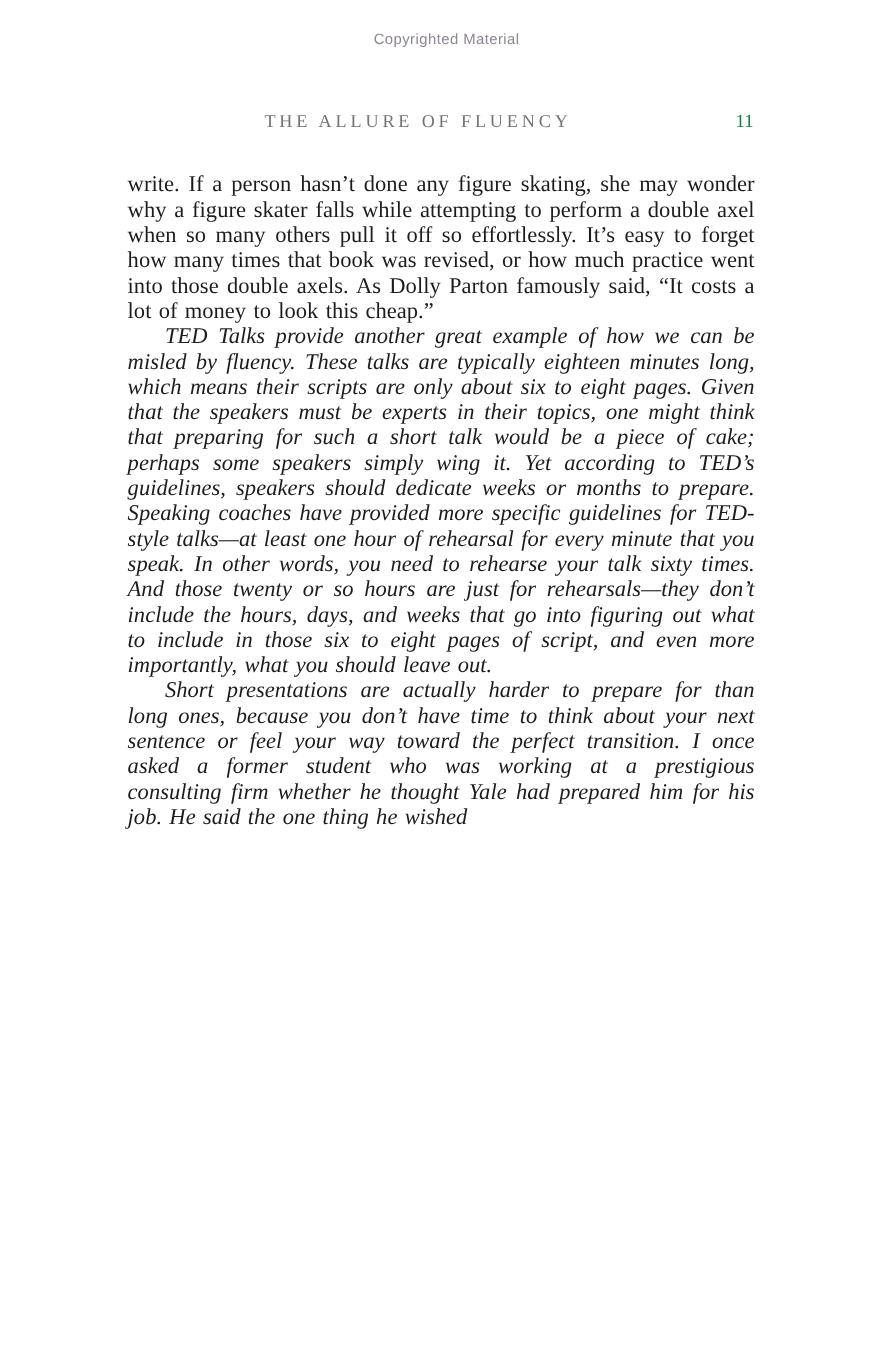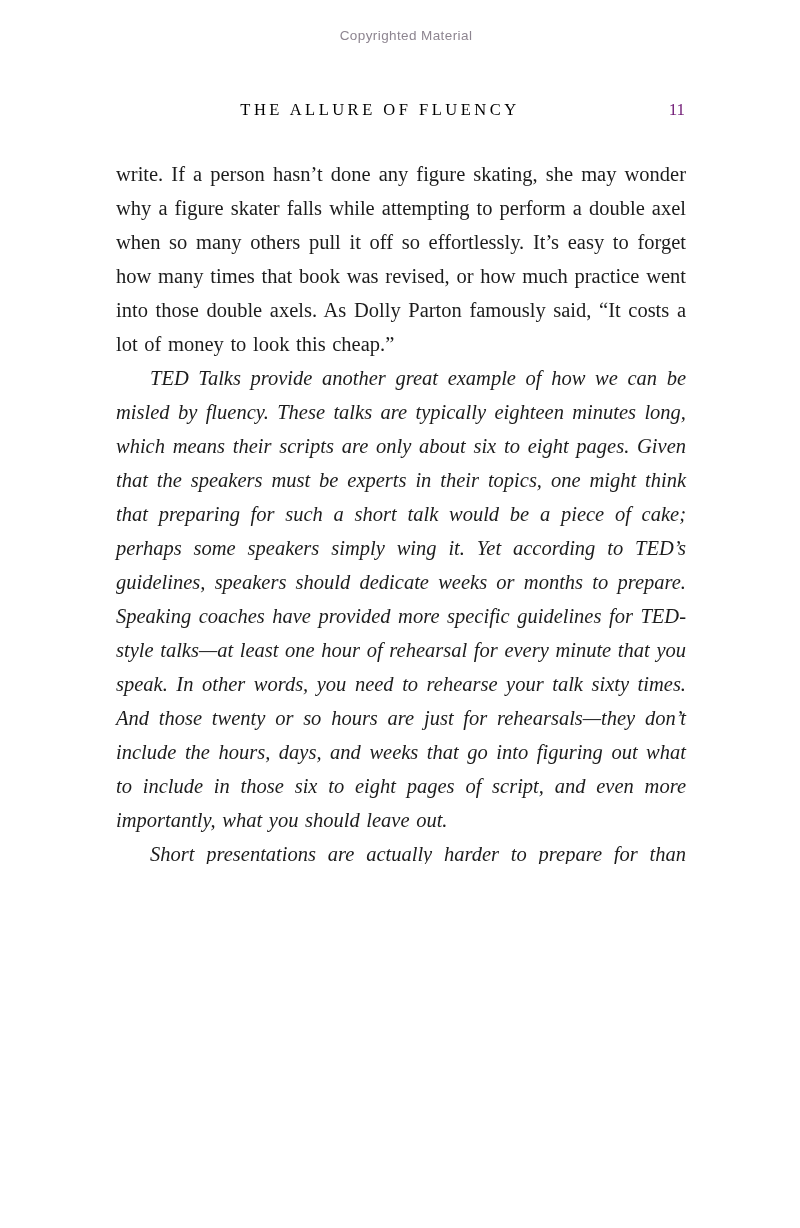"THE ALLURE OF FLUENCY" .running-title { color: #000000 -> #737373 }
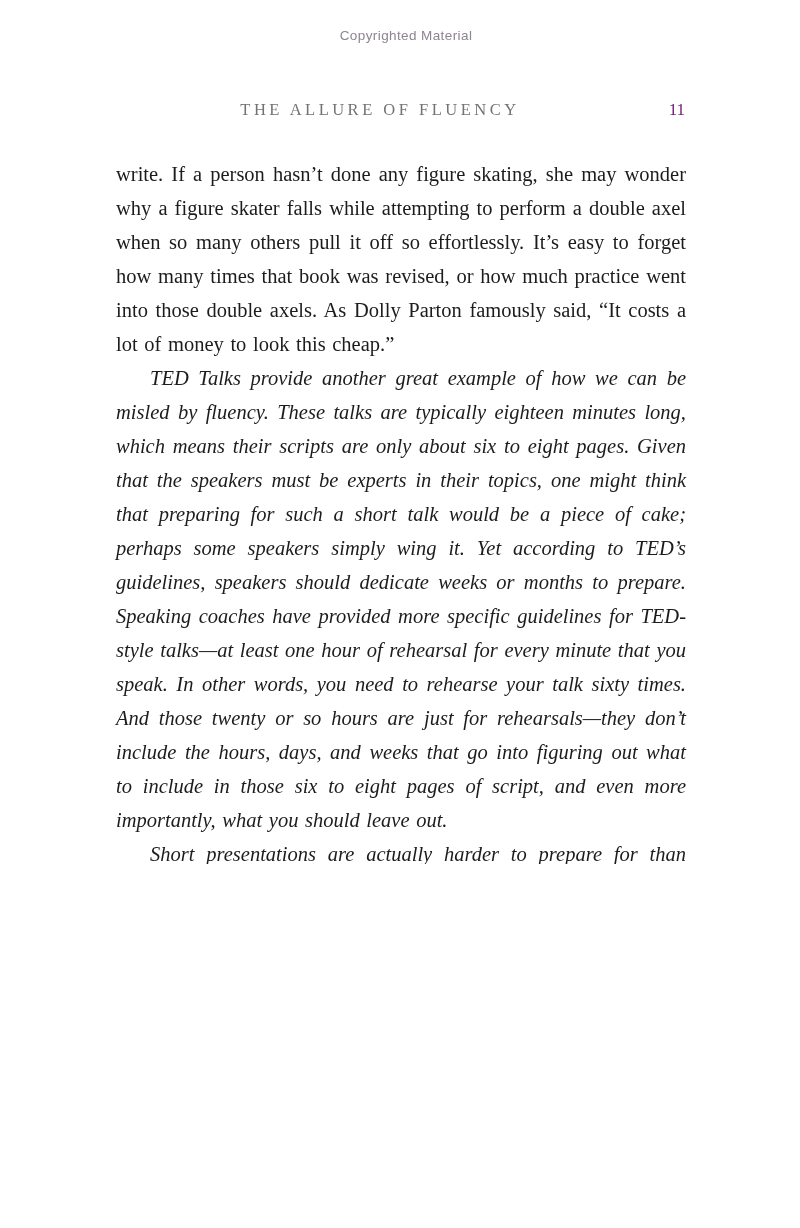"11" .page-number { color: #701a75 -> #15803d }
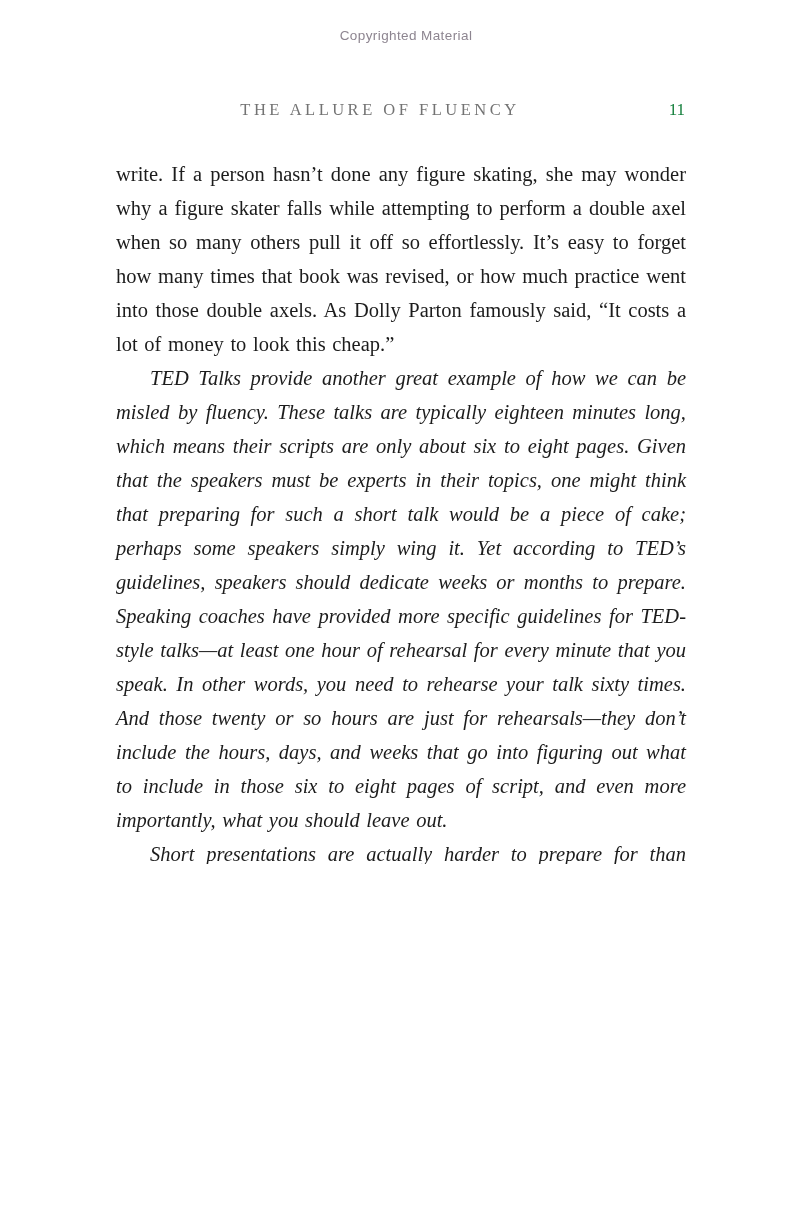"write. If a person hasn’t" .body-text { line-height: 34px -> 23px }
